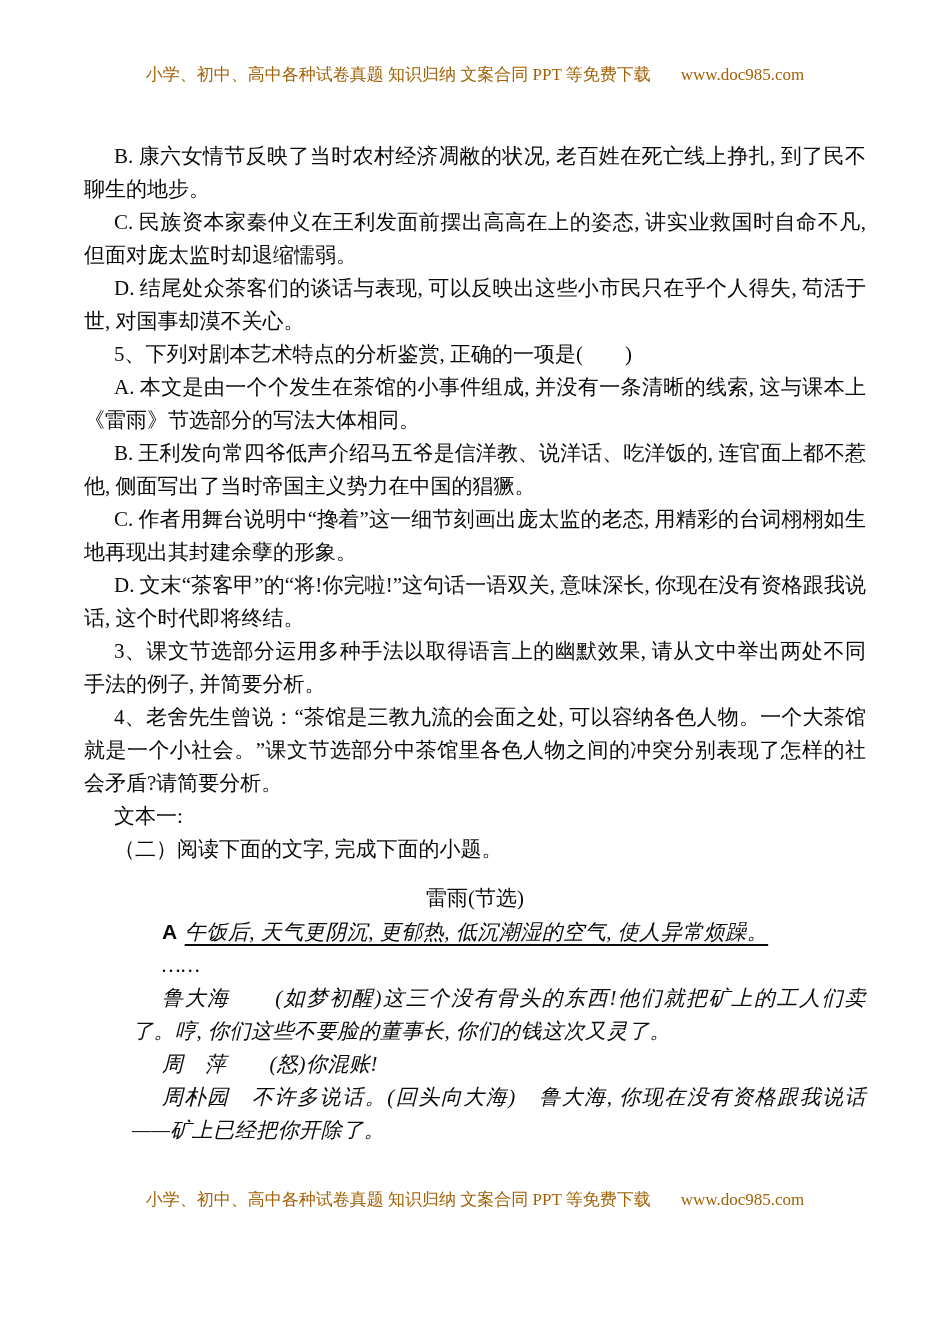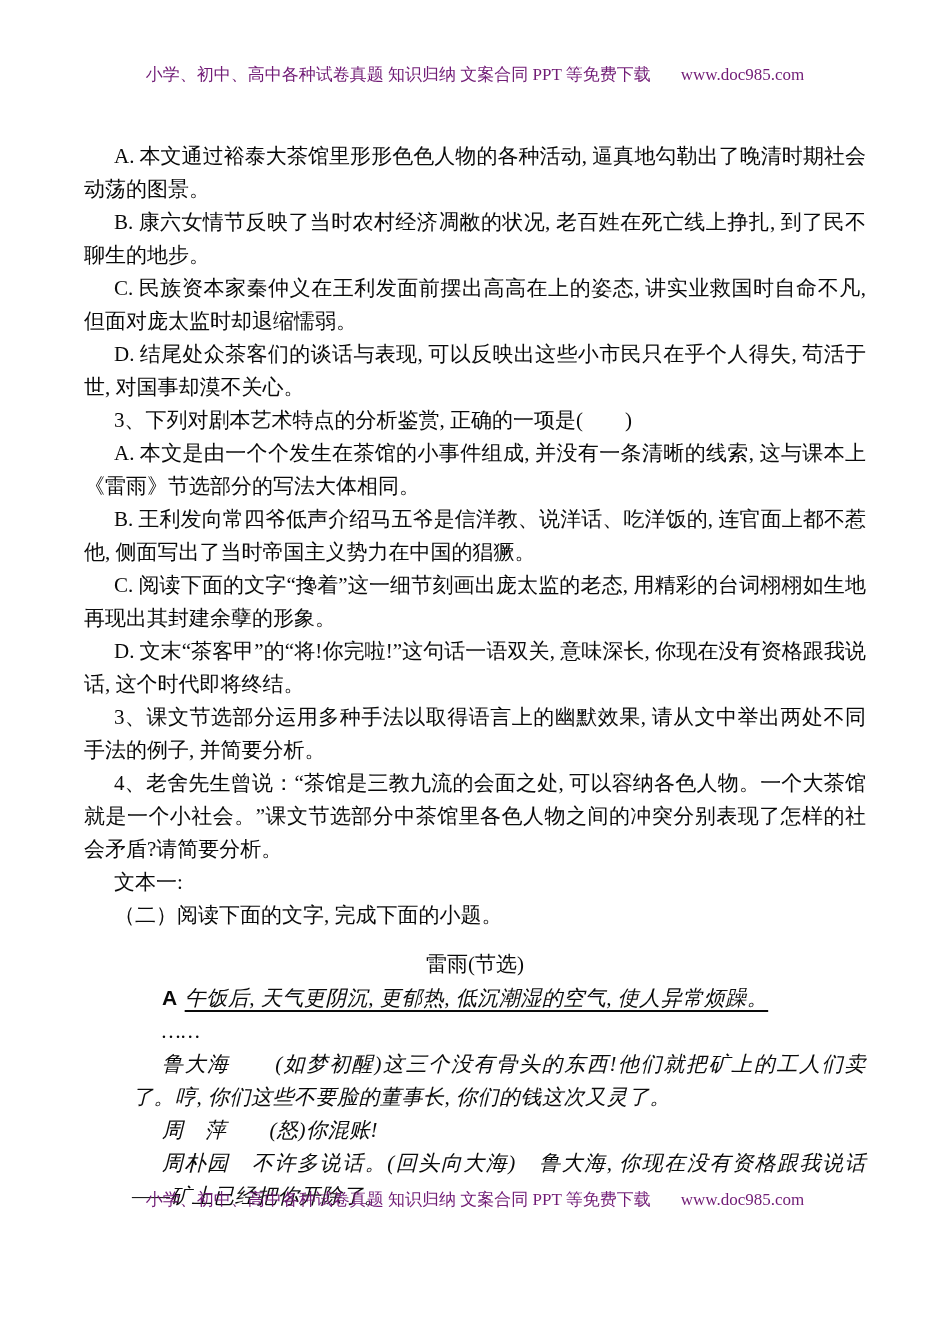"小学、初中、高中各种试卷真题 知识归纳 文案合同 PPT 等免费下载" .page-header, .page-footer { color: #701a75 -> #a16207 }
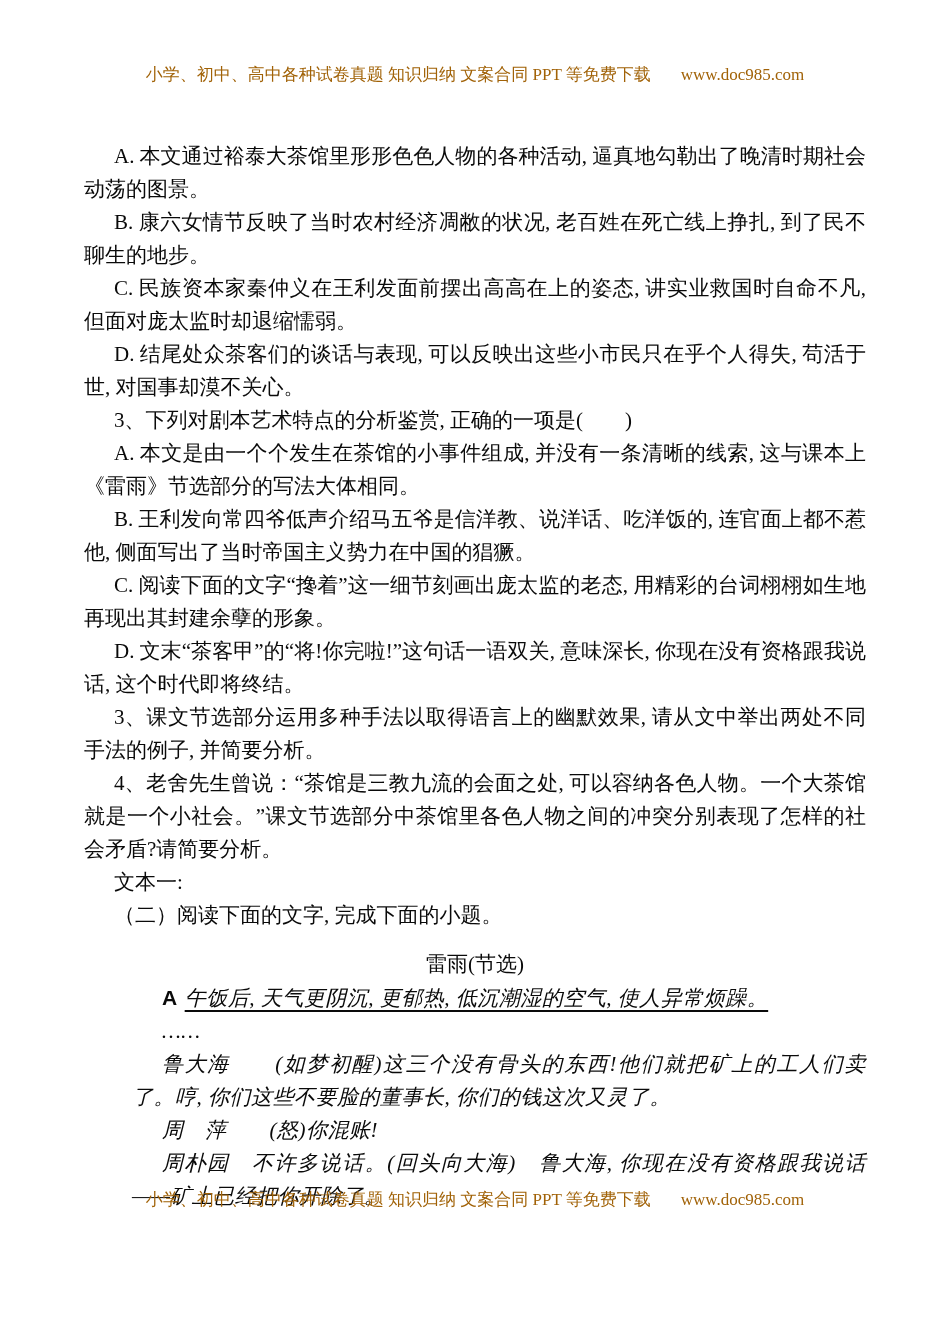"A. 本文通过裕泰大茶馆里形形色色人物的各种活动," p.para { html: <p><span>A.</span><span>本文通过裕泰大茶馆里形形色色人物的各种活动, 逼真地勾勒出了晚清时期社会动荡的图景。</span></p> -> none }
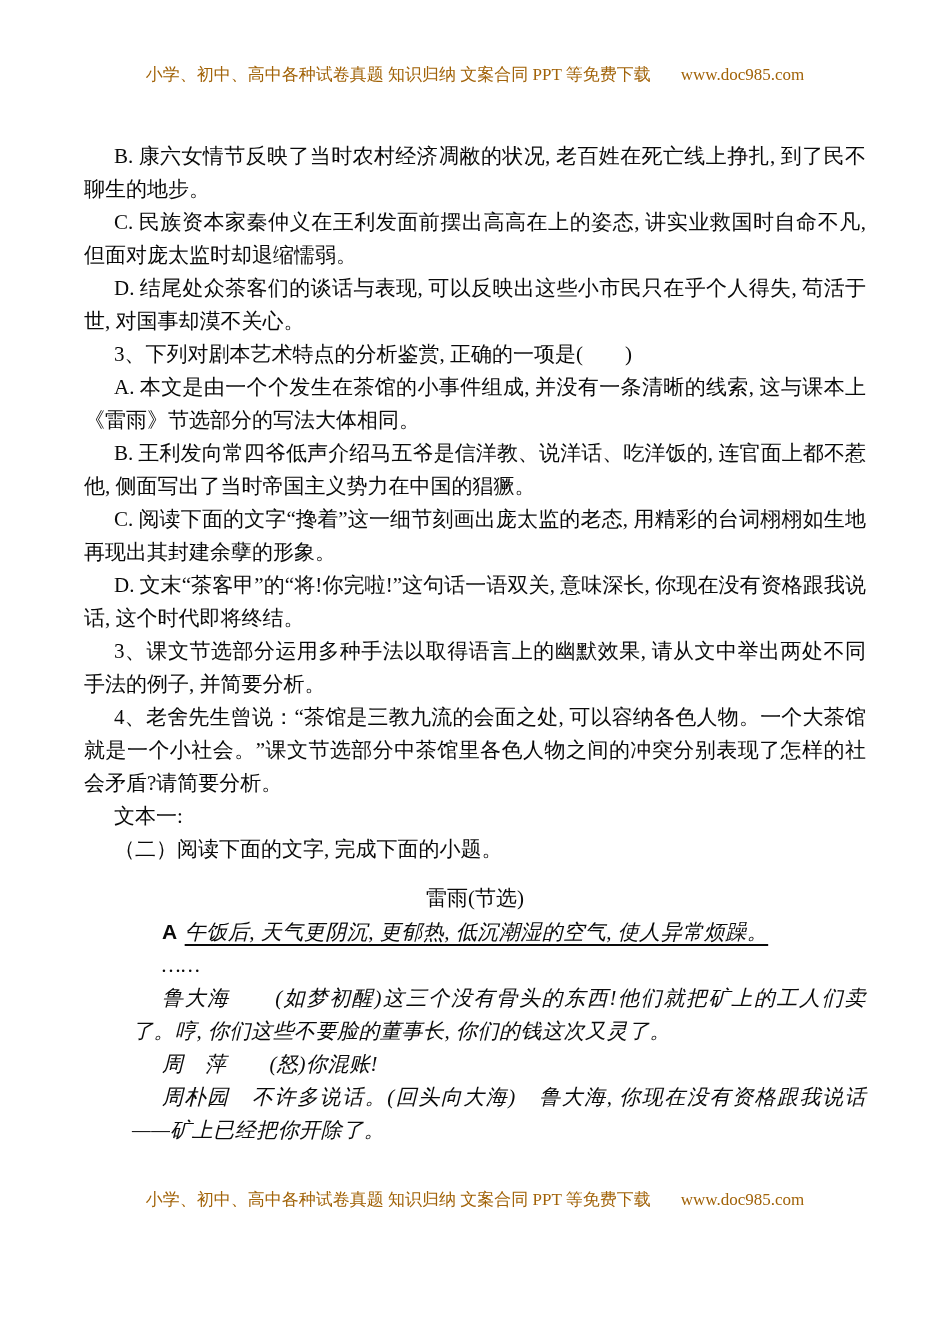"3、下列对剧本艺术特点的分析鉴赏, 正确的一项是( )" p.para { text: 3 -> 5 }
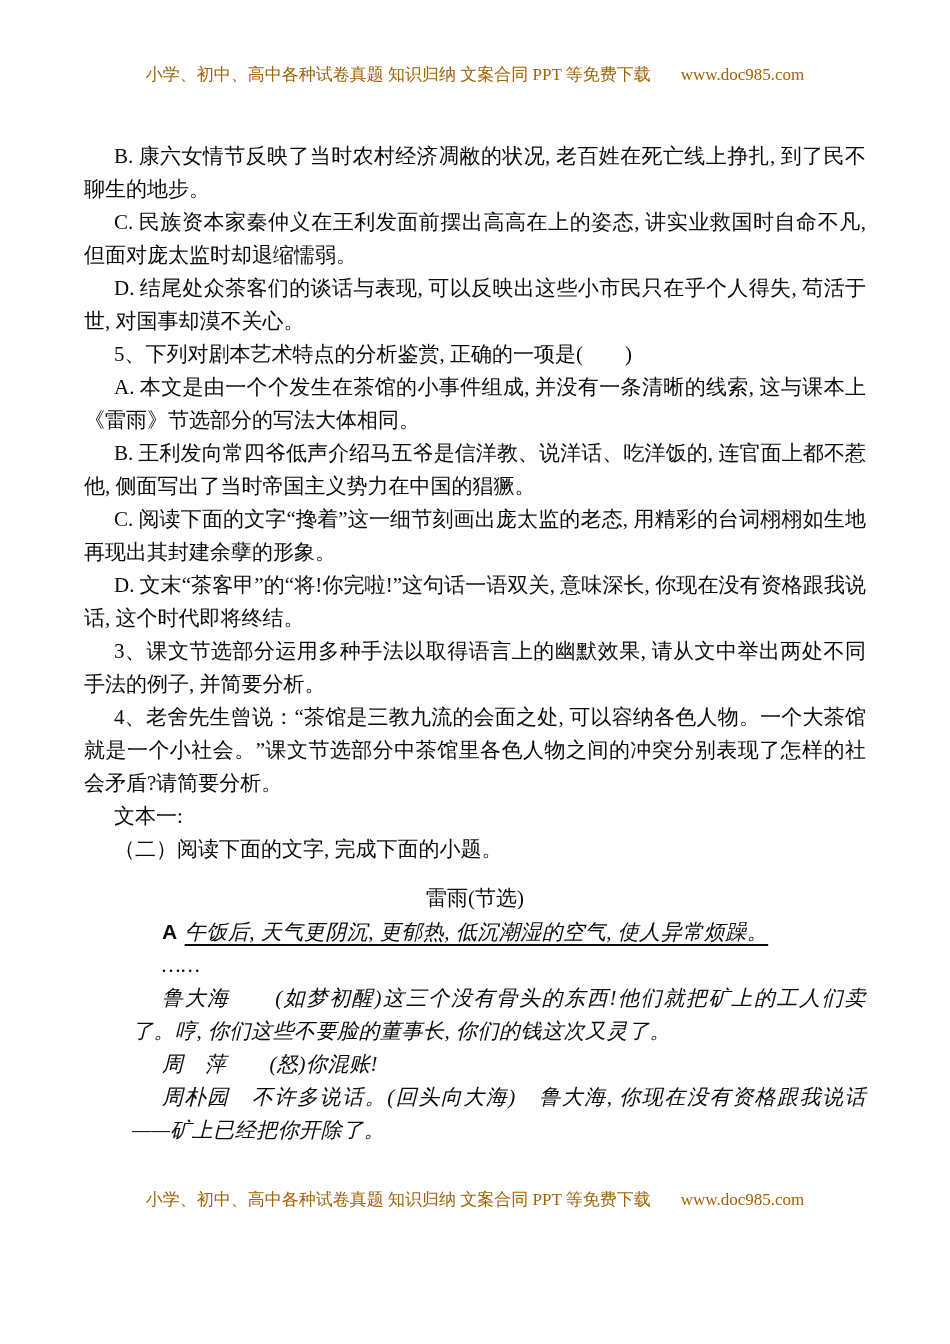"阅读下面的文字“搀着”这一细节刻画出庞太监的老态," span { text: 阅读下面的文字 -> 作者用舞台说明中 }
